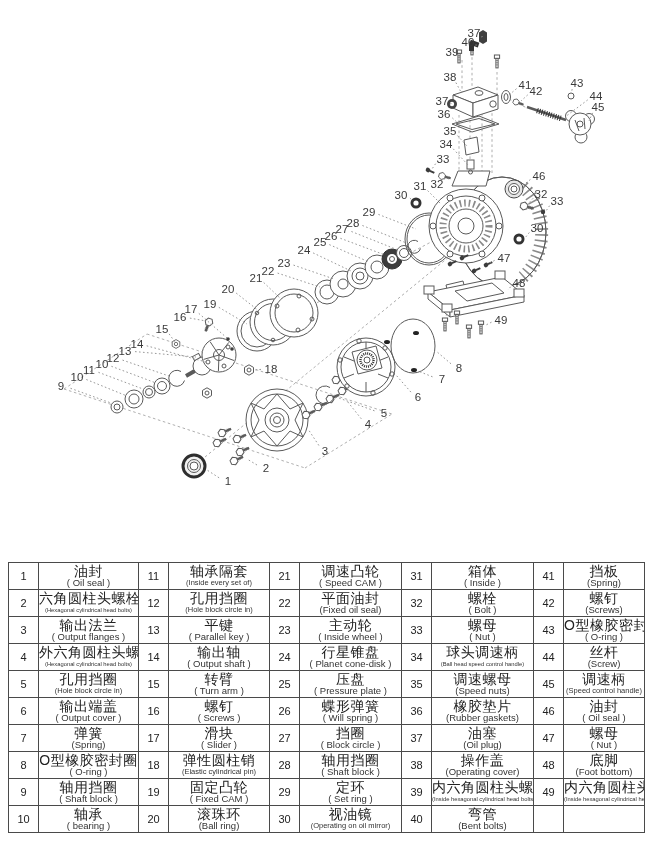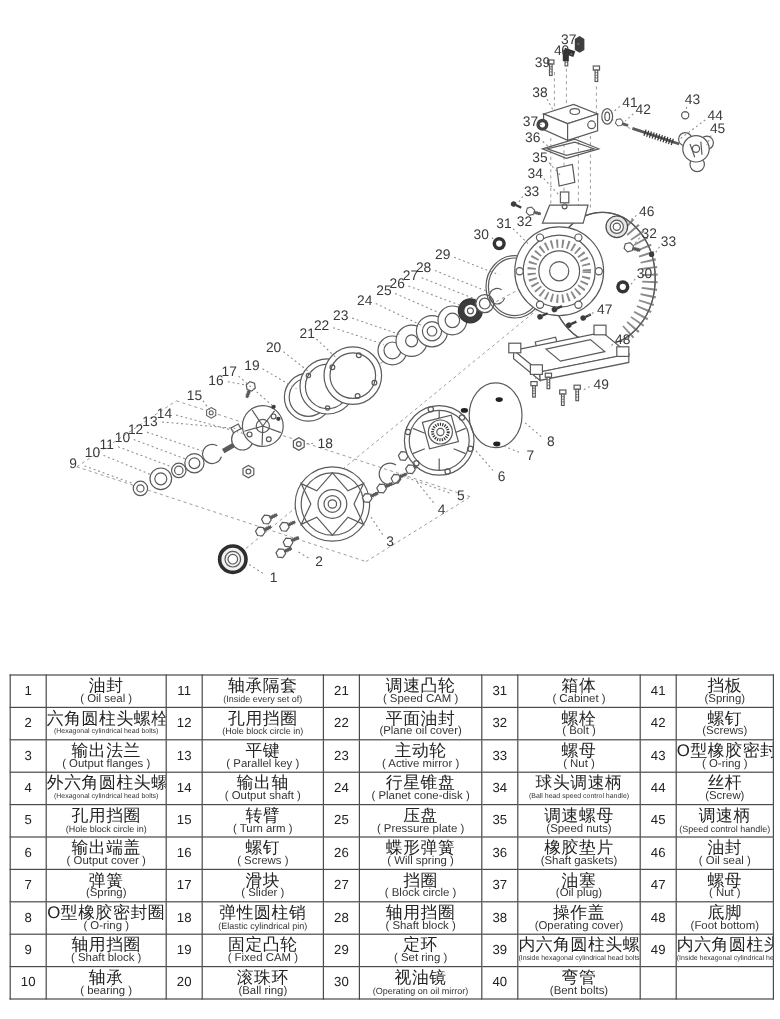"( Cabinet )" div.en { text: Cabinet -> Inside }
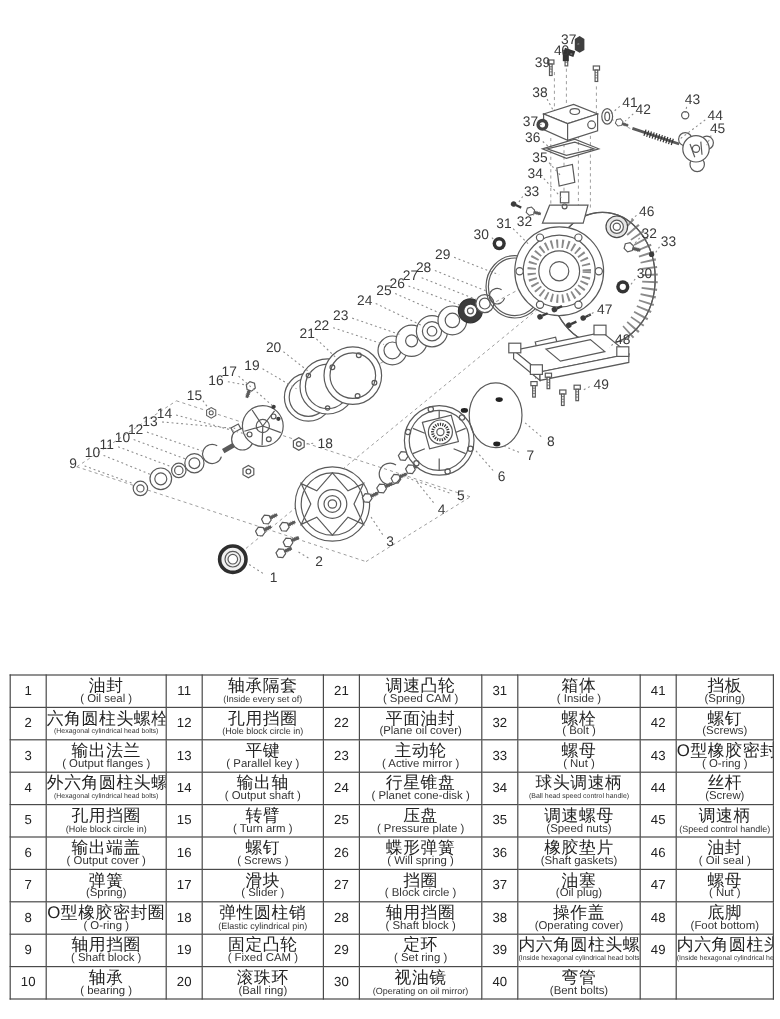"(Plane oil cover)" div.en { text: Plane oil cover -> Fixed oil seal }
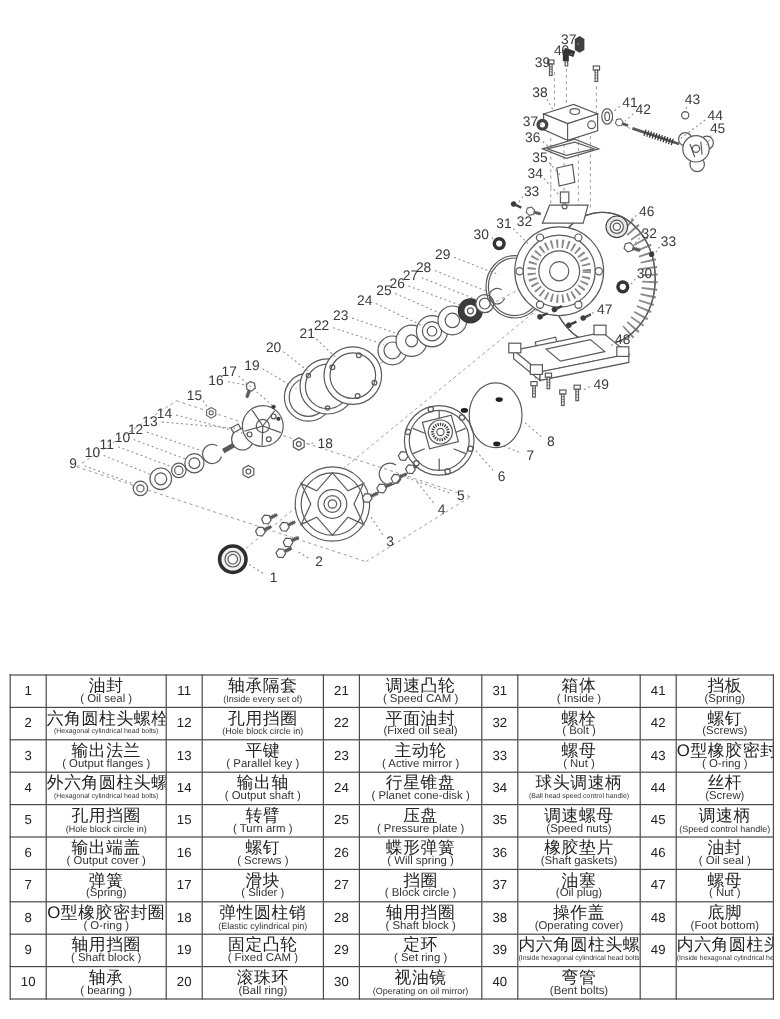"( Active mirror )" div.en { text: Active mirror -> Inside wheel }
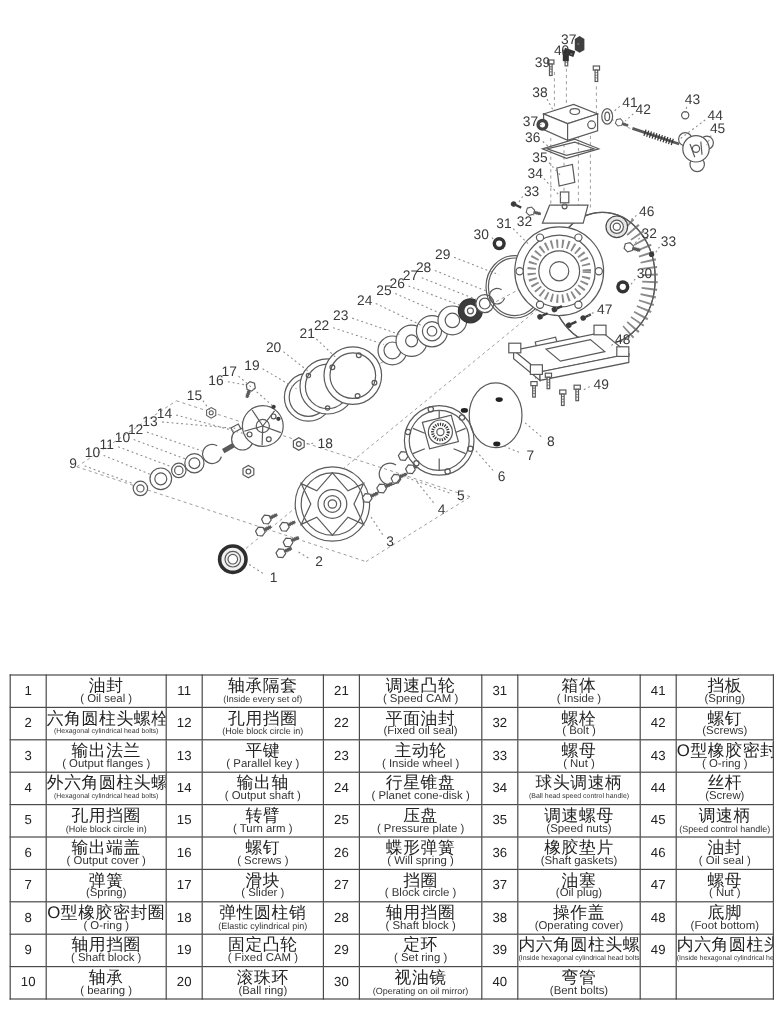"(Shaft gaskets)" div.en { text: Shaft -> Rubber }
